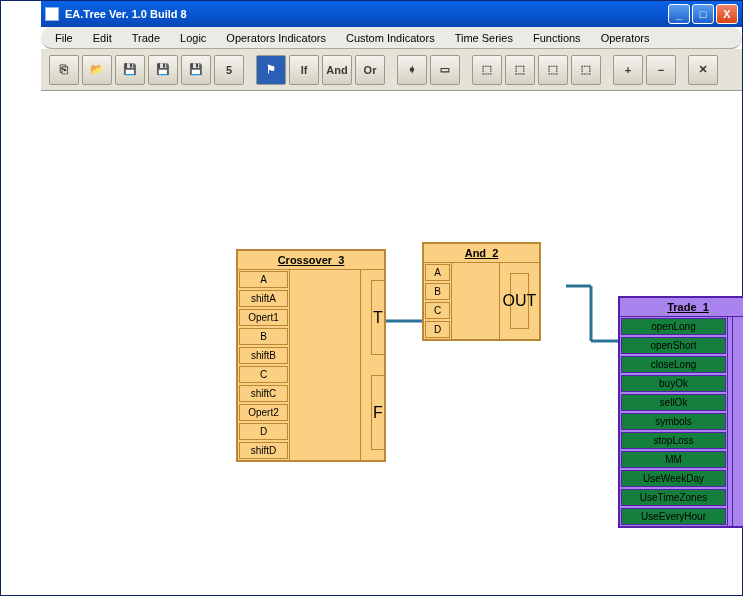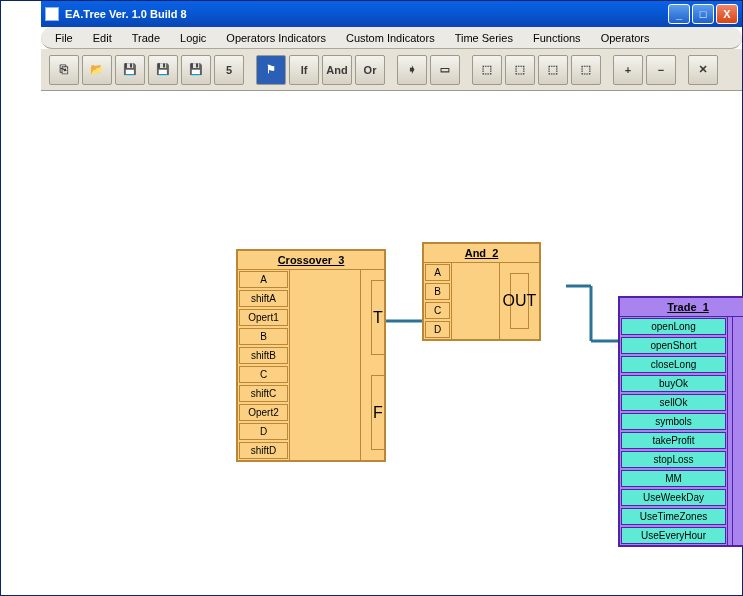"openLong" .purple-node .port { background: #5eead4 -> #15803d }
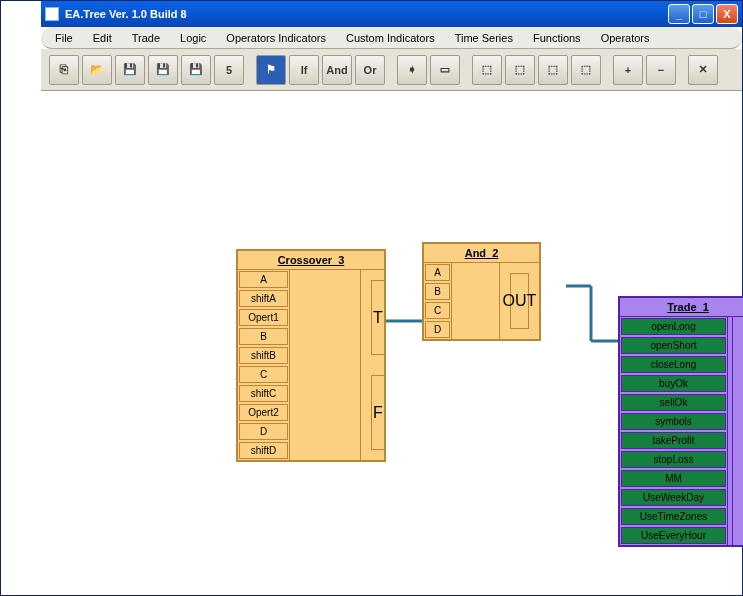"takeProfit" div.port { html: <div>takeProfit</div> -> none }
